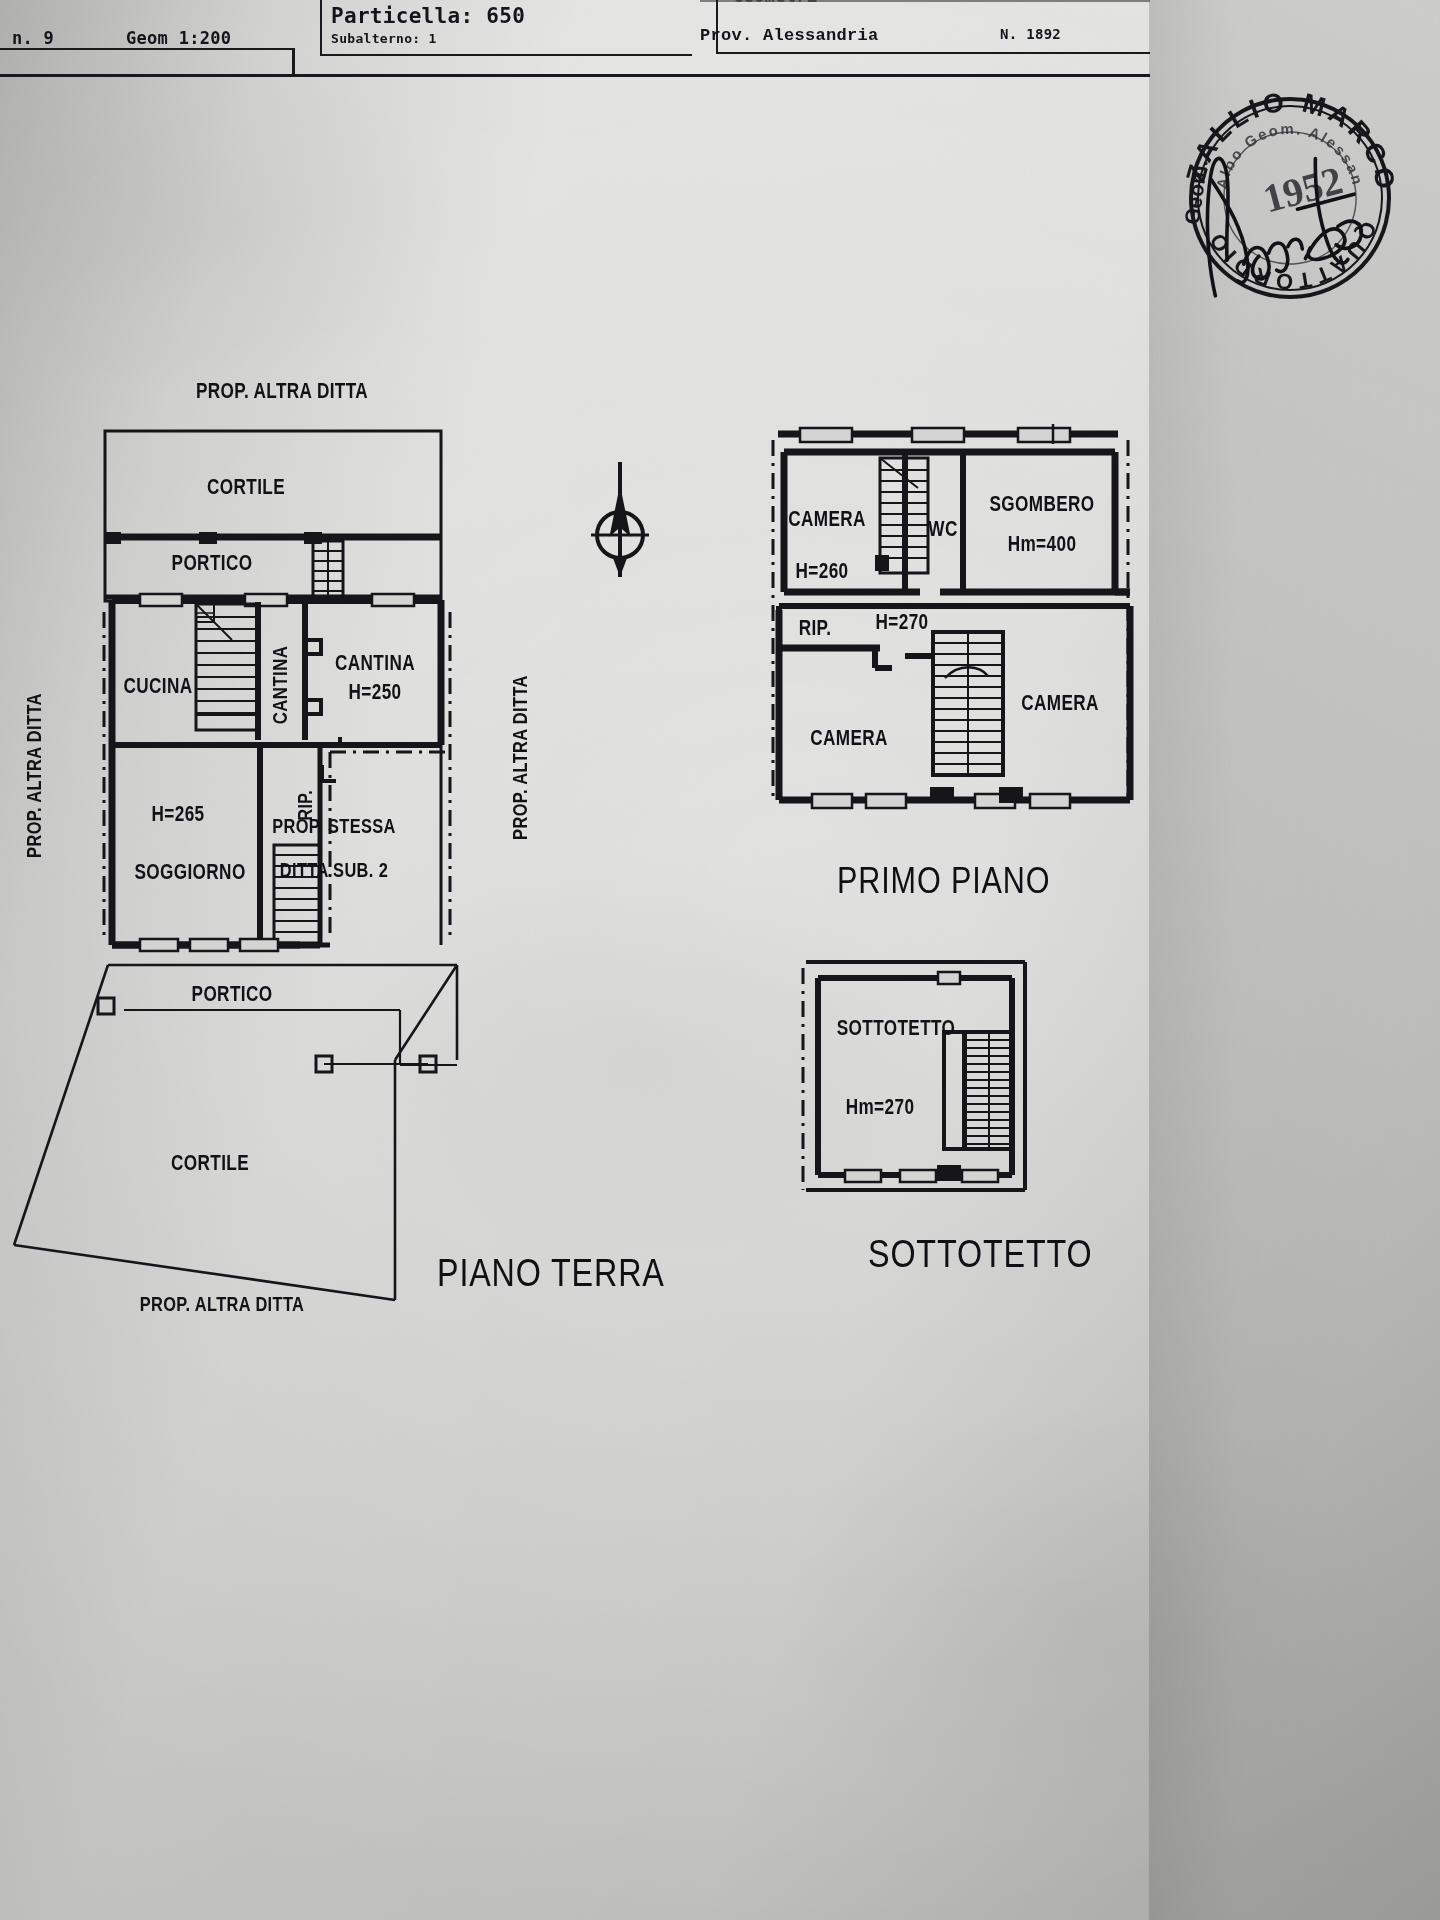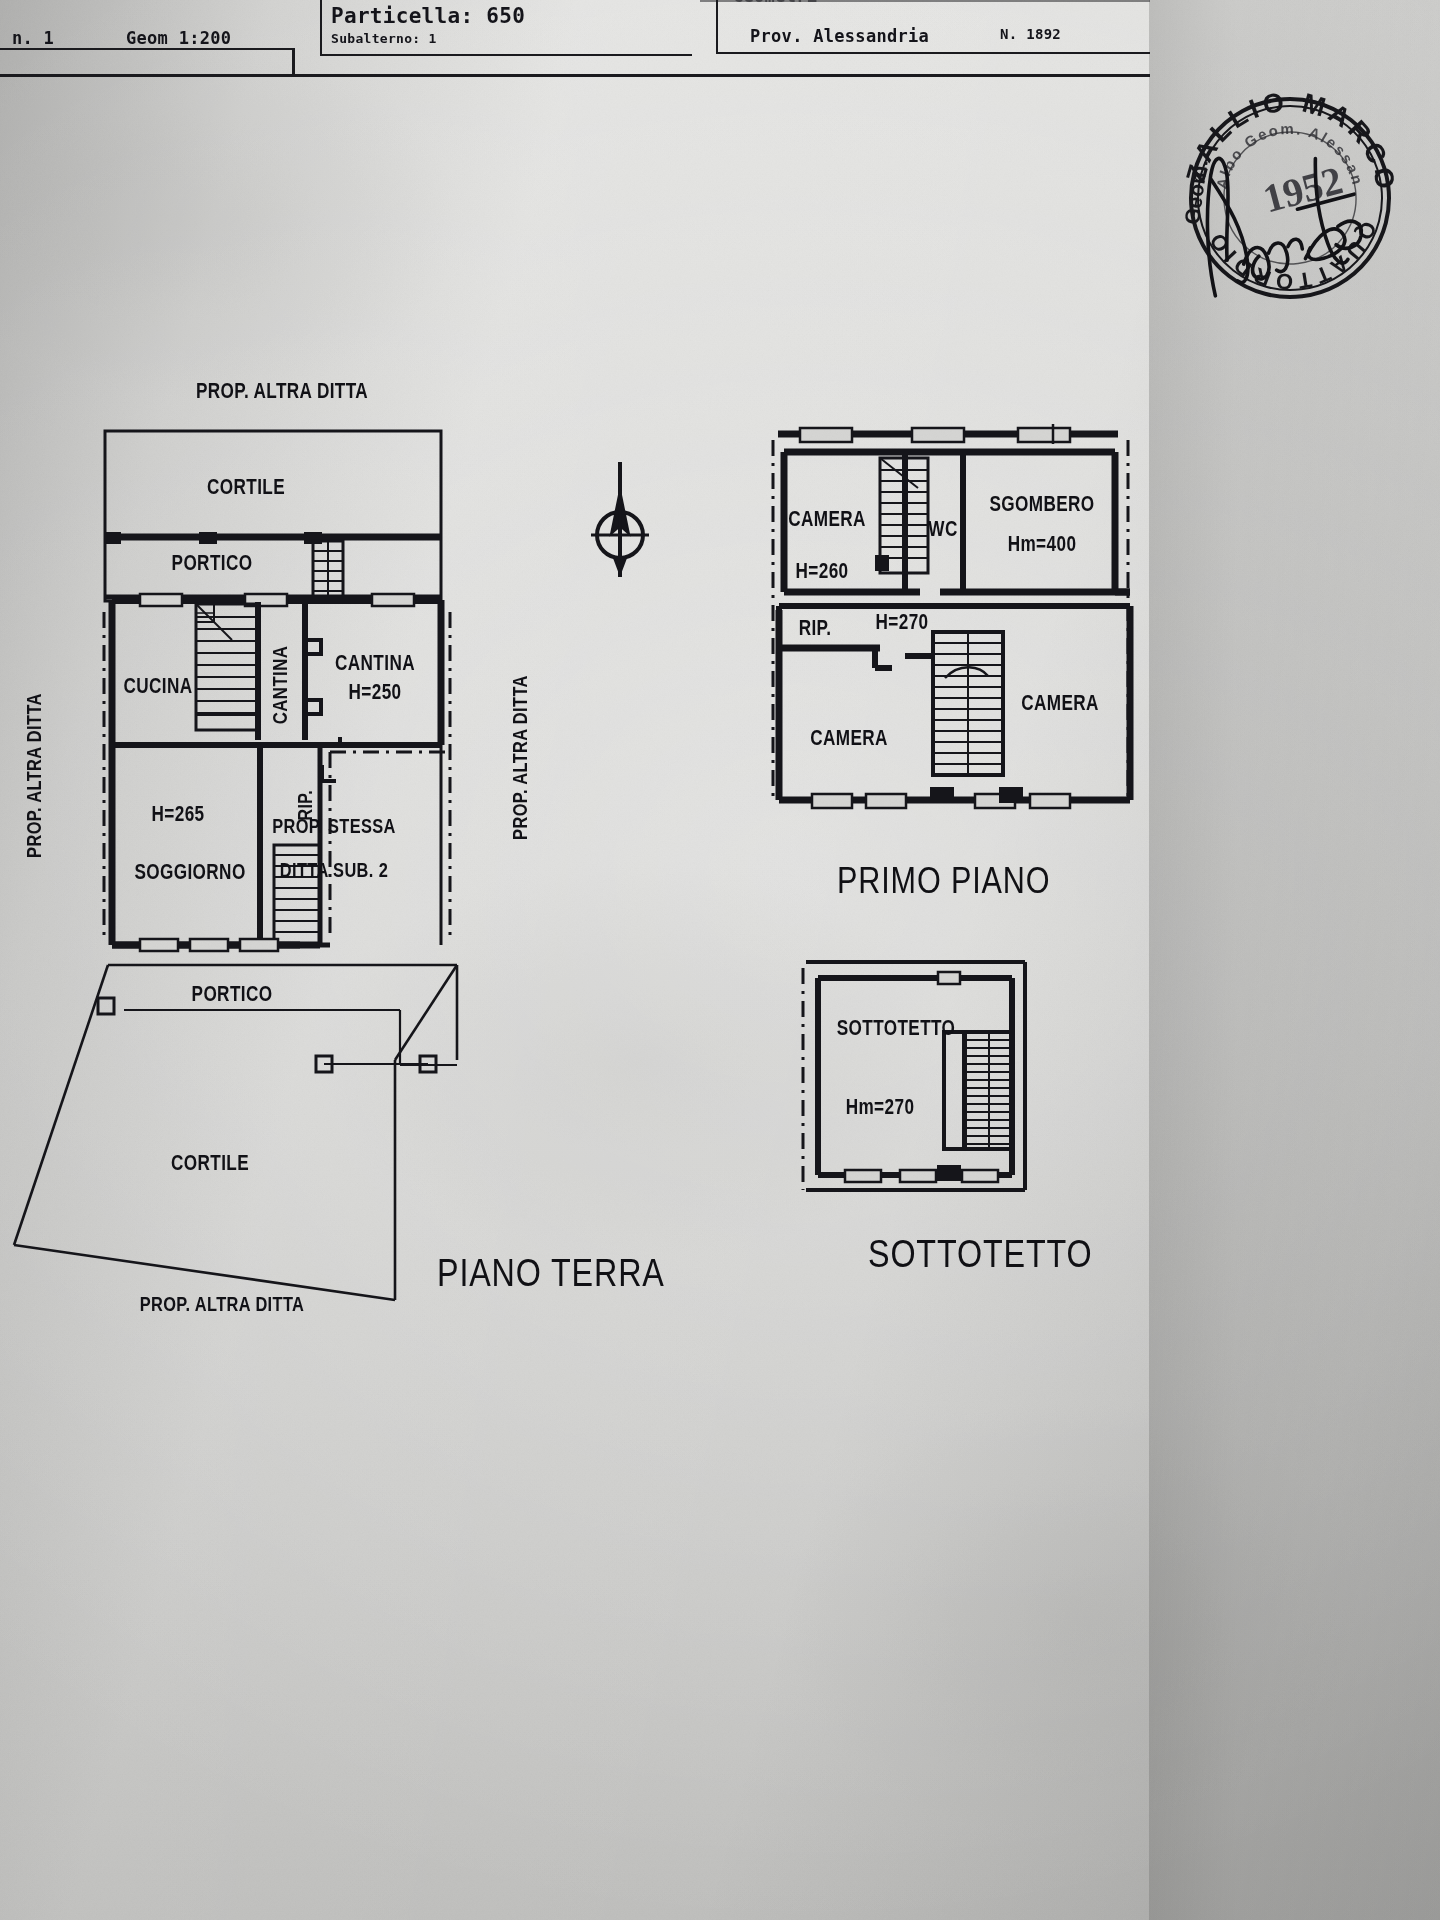"n. 1" span.hdr-text { text: 1 -> 9 }
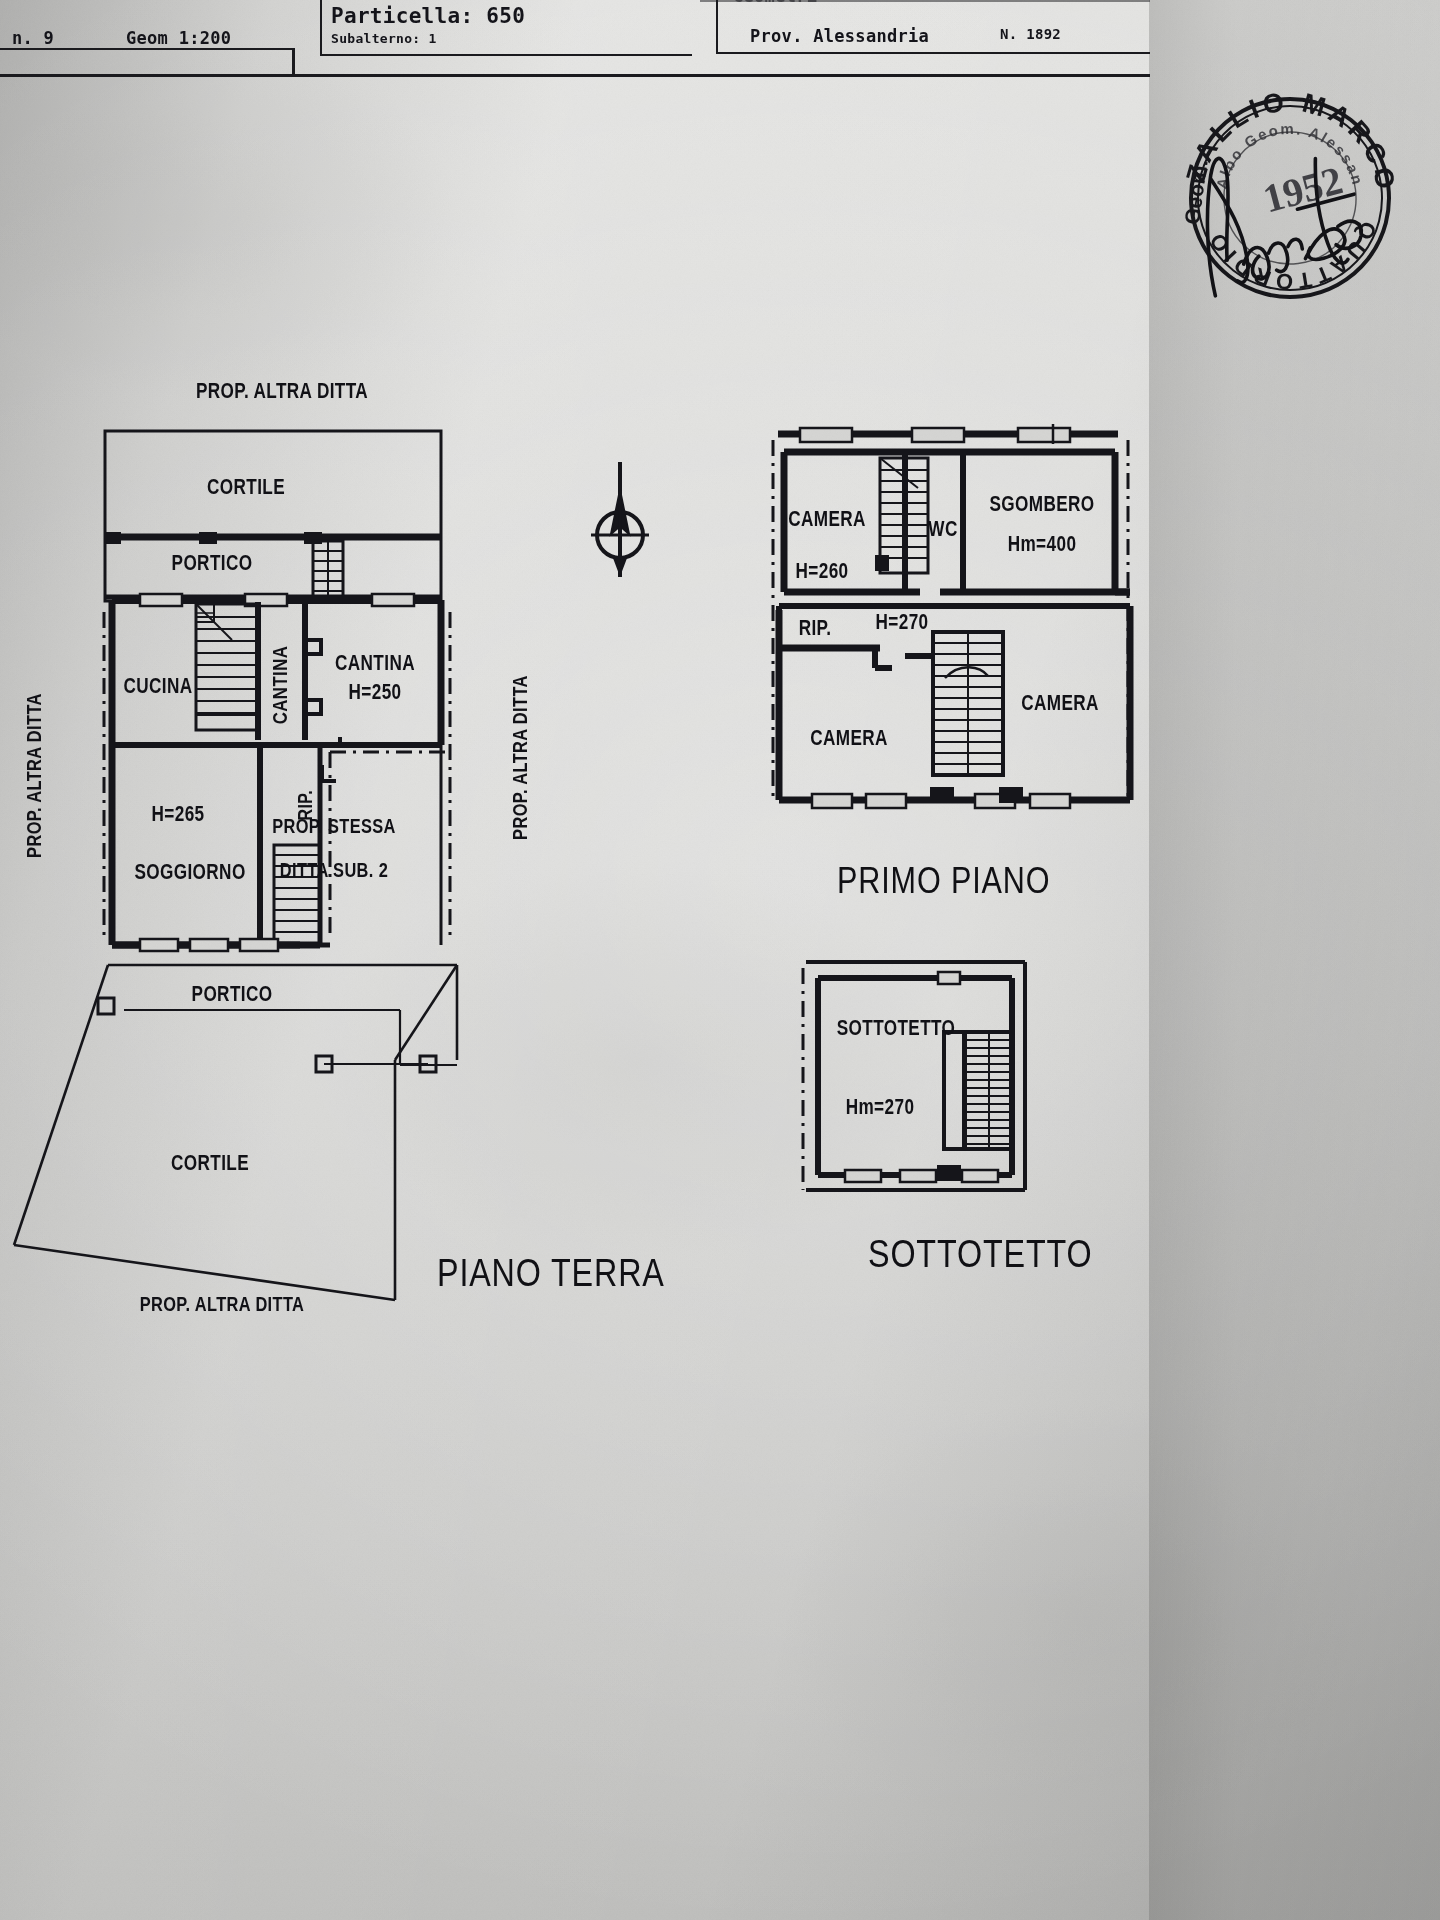"Prov. Alessandria" span.hdr-text { font-family: none -> Liberation Mono, monospace; left: 750px -> 700px }
